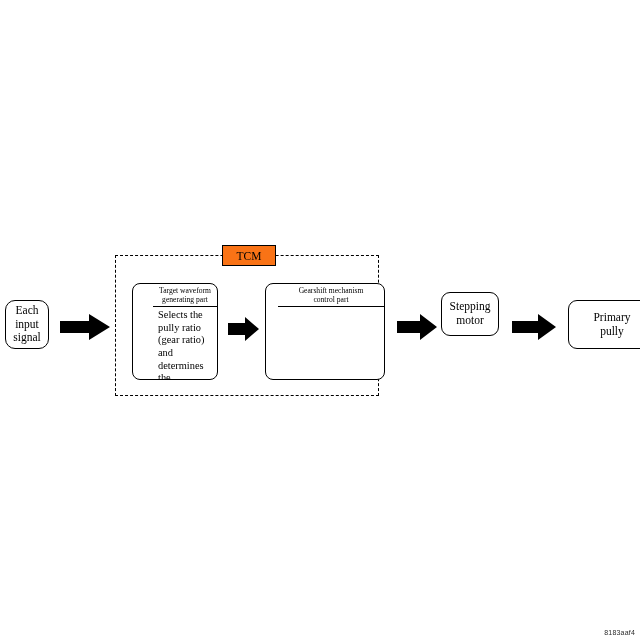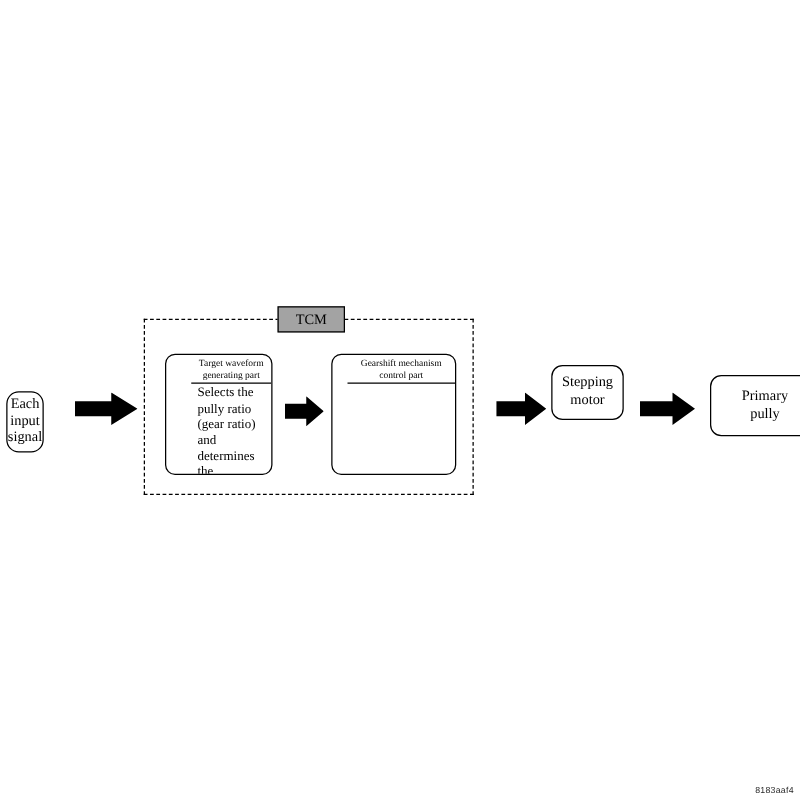"TCM" #tcm-label { background: #a3a3a3 -> #f97316 }
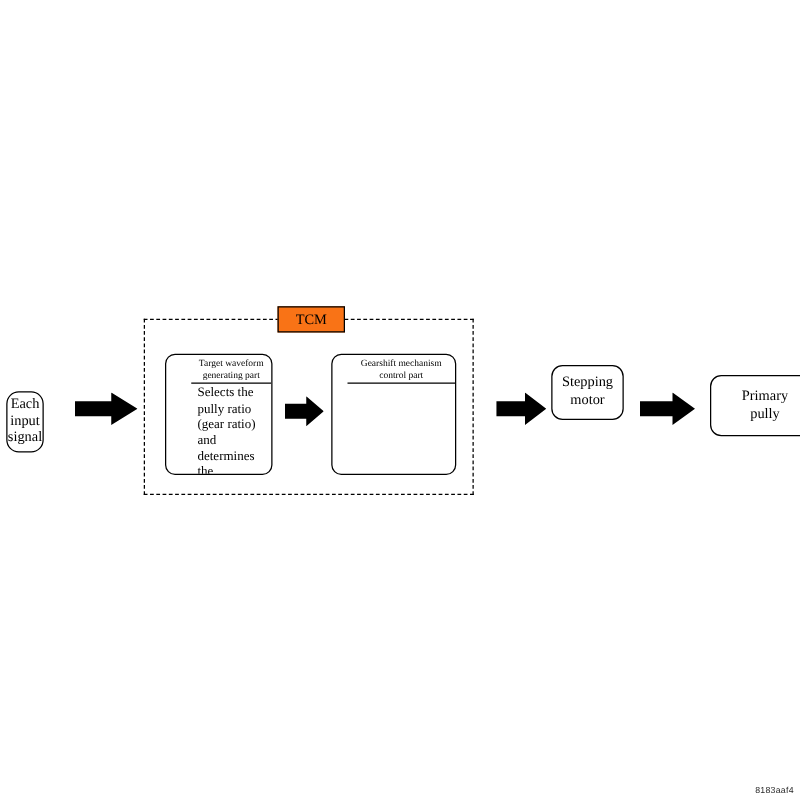"Gearshift mechanism" #card-gearshift-mechanism { width: 100px -> 120px }
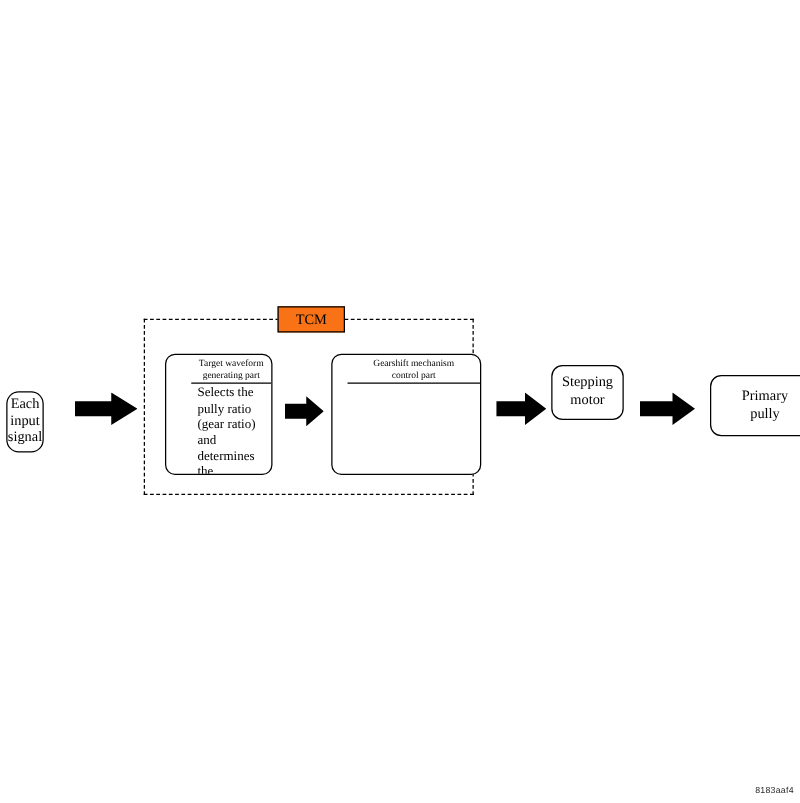"Each" #node-each-input-signal { margin-top: 13px -> none; width: 30px -> 44px }
